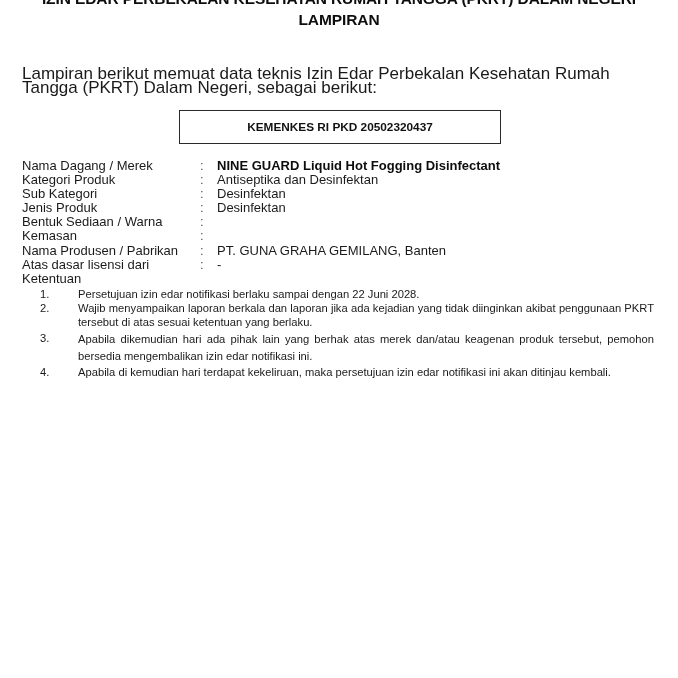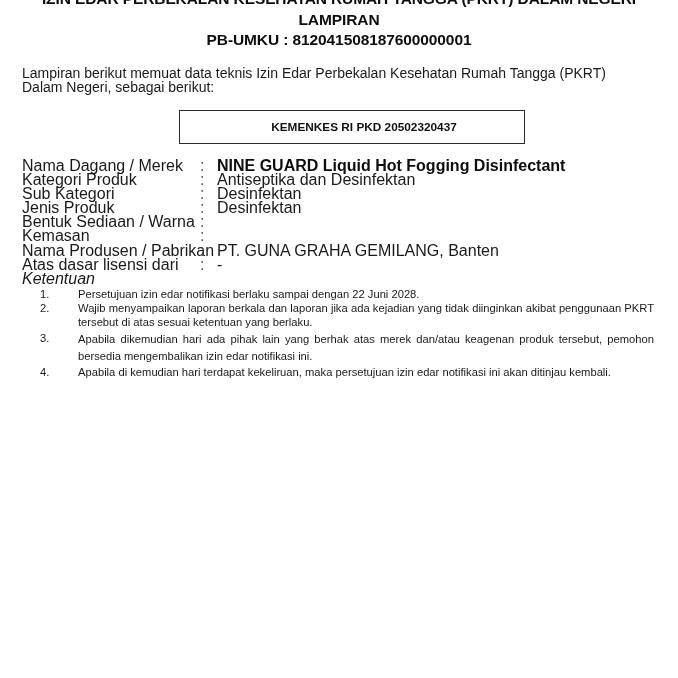"PB-UMKU : 812041508187600000001" span.title-line { html: <span>PB-UMKU : 812041508187600000001</span> -> none }
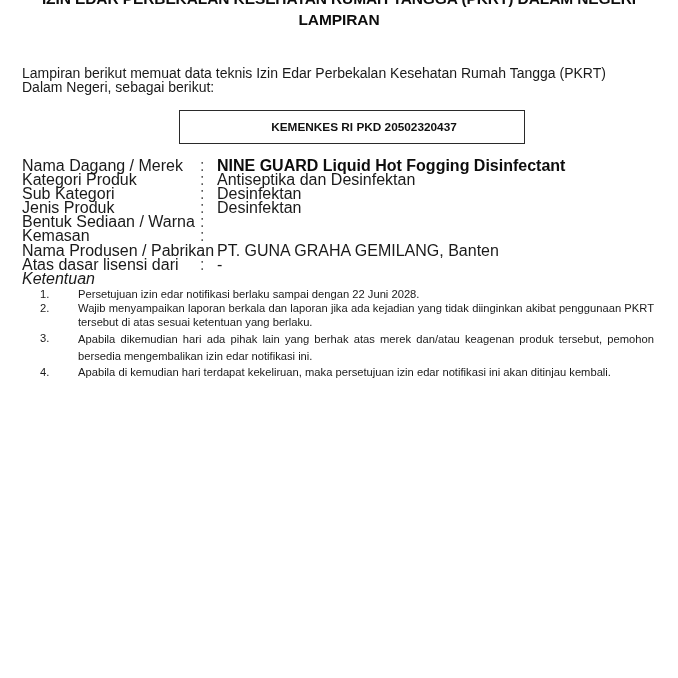"Lampiran berikut memuat data teknis" .intro { font-size: 14px -> 17px }
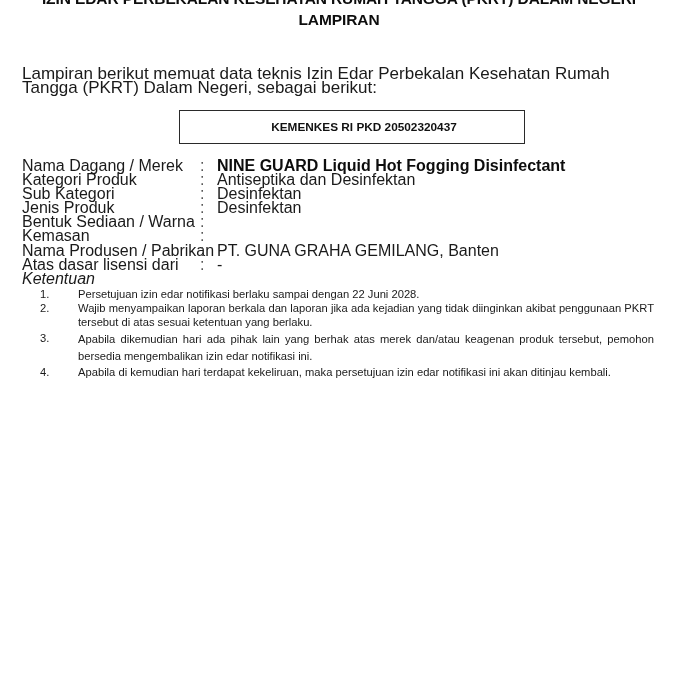"KEMENKES RI PKD 20502320437" .reg-box { padding-left: 24px -> none }
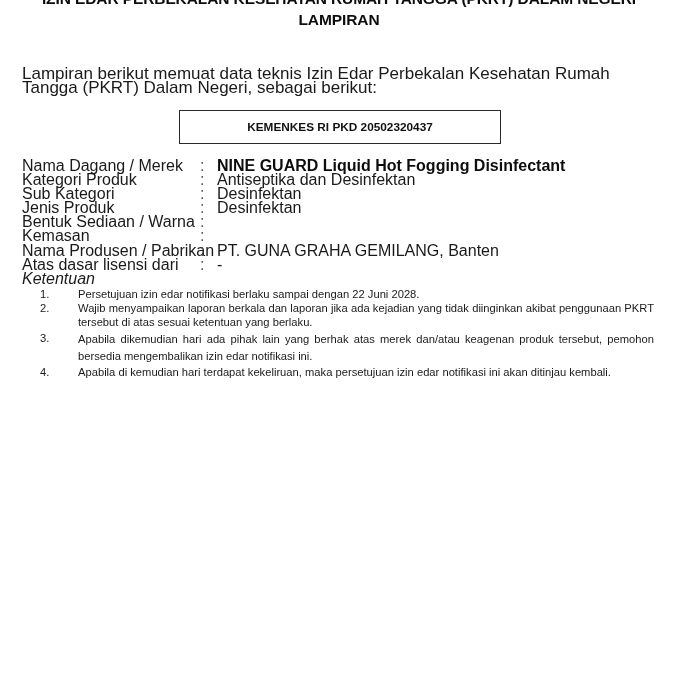"Nama Dagang / Merek" .details { font-size: 16px -> 13px }
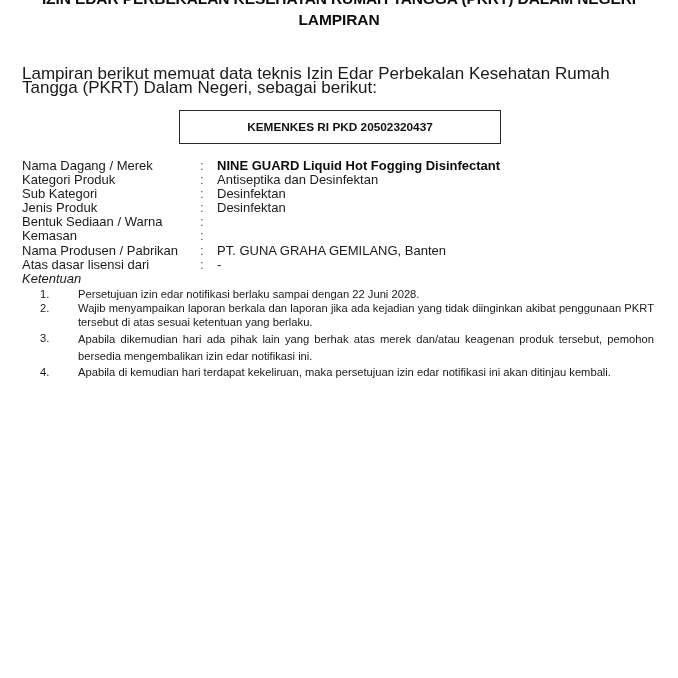"Ketentuan" .ketentuan-label { font-style: italic -> none }
